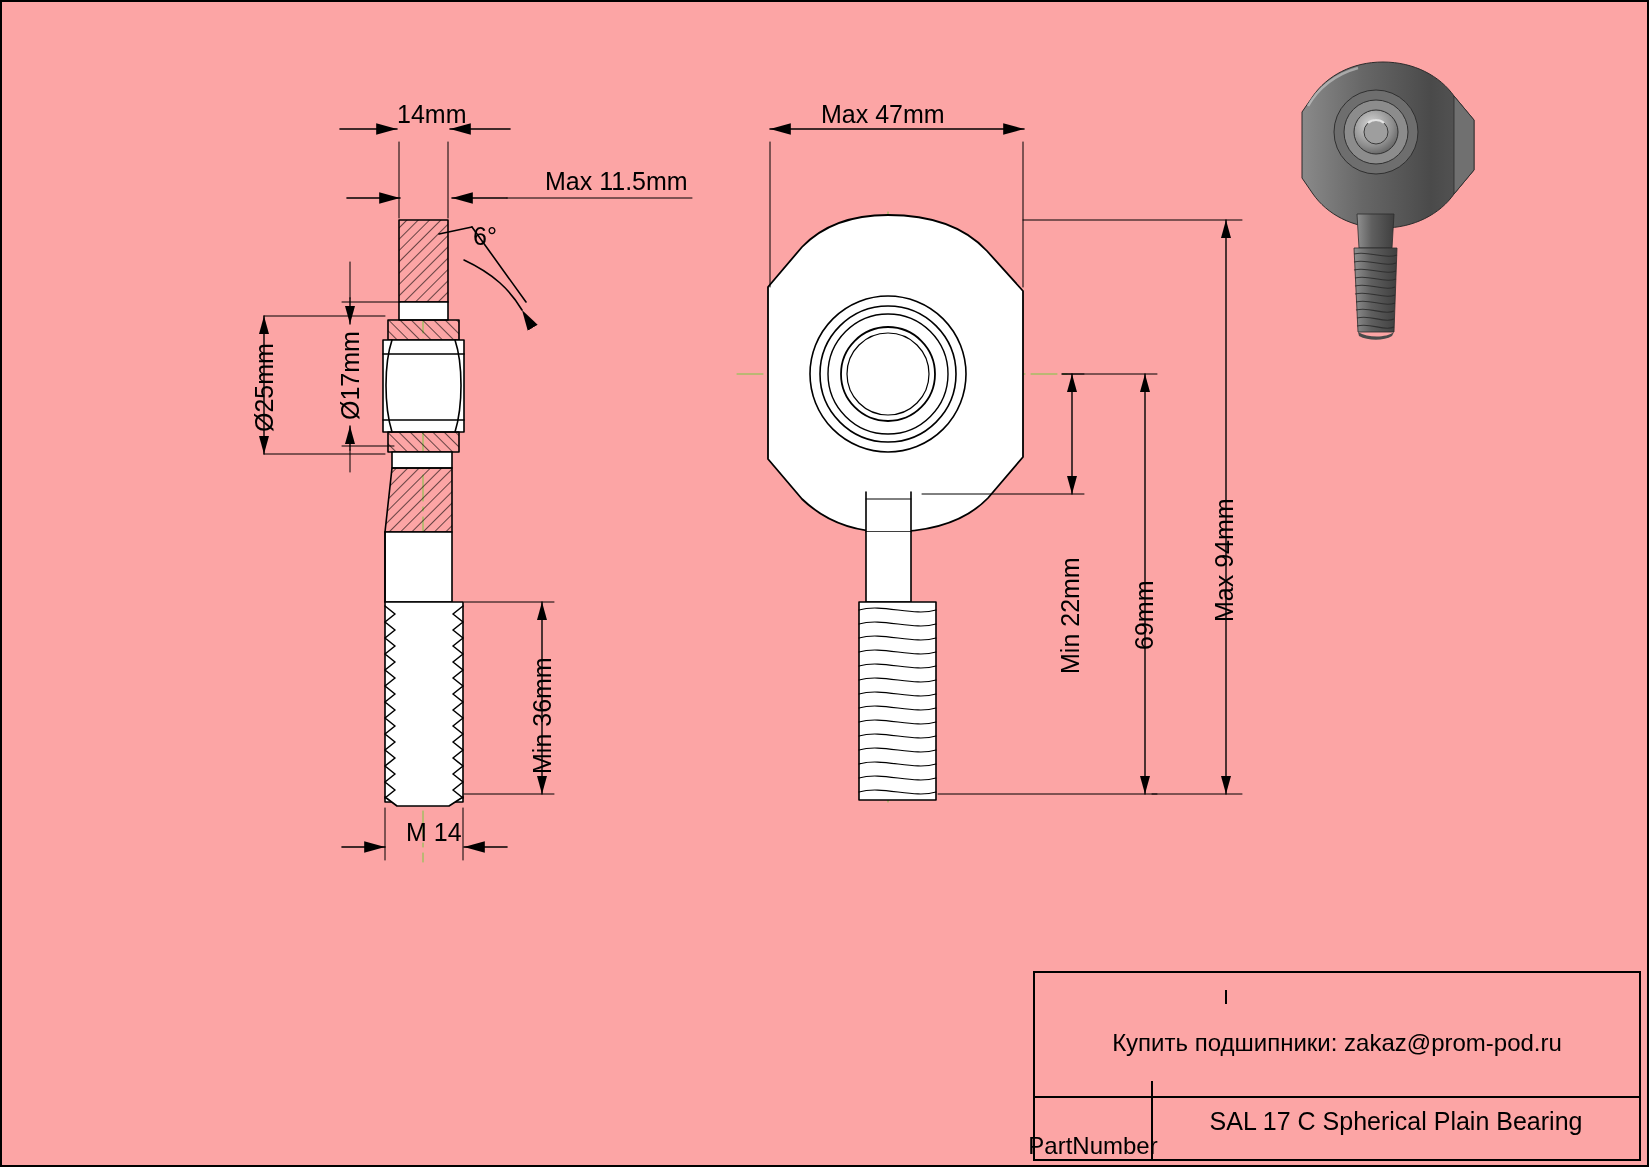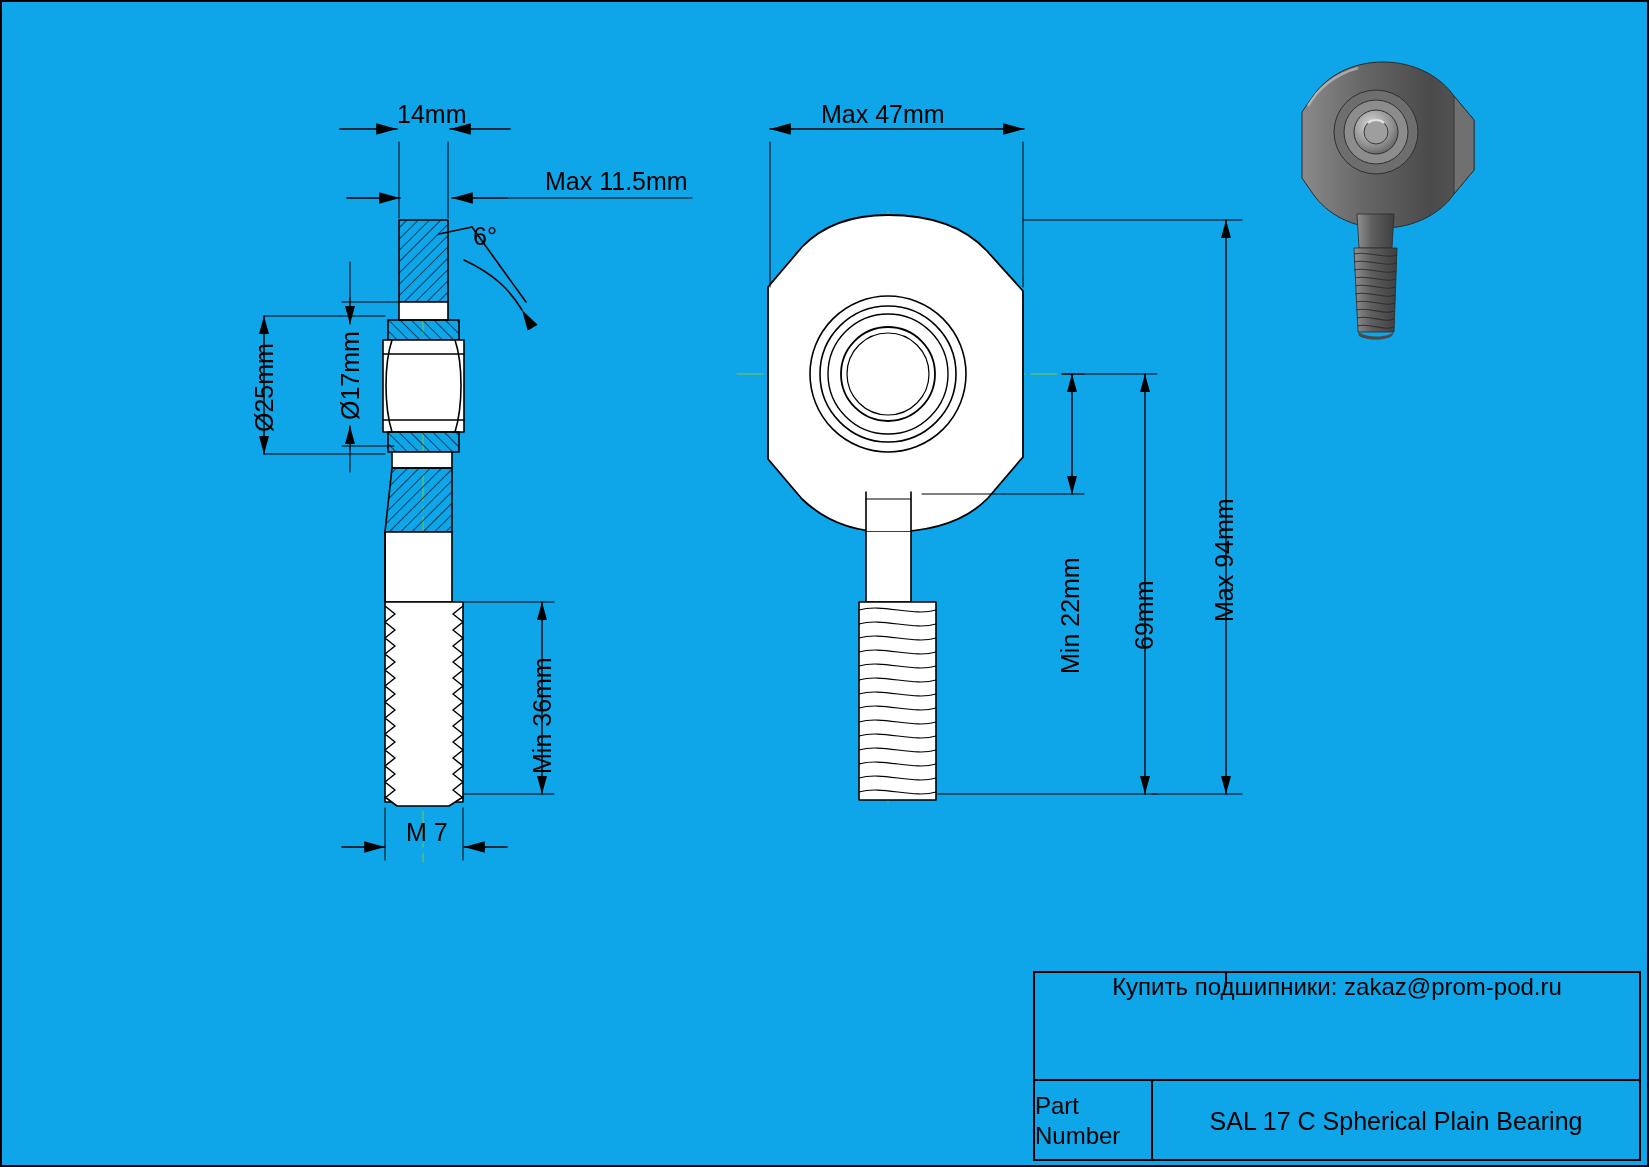"14mm" #sheet { background: #0ea5e9 -> #fca5a5 }
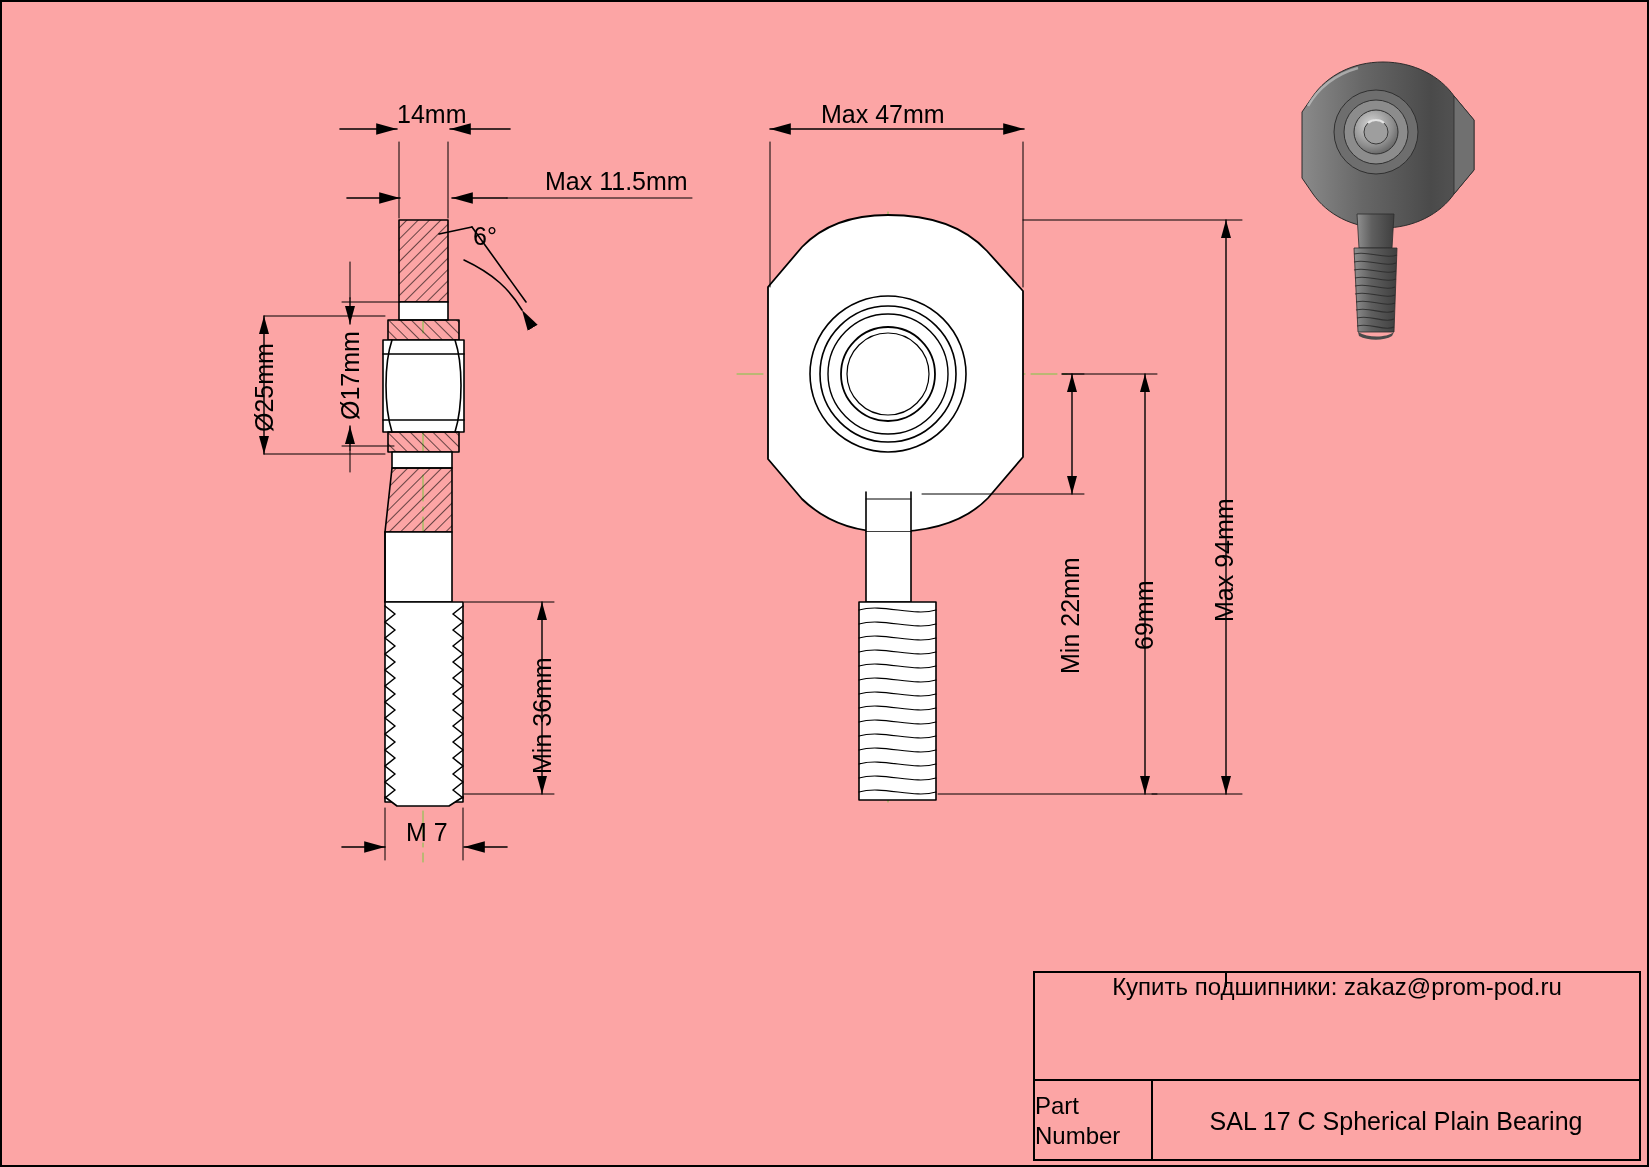"M 7" div.dim-label { text: 7 -> 14 }
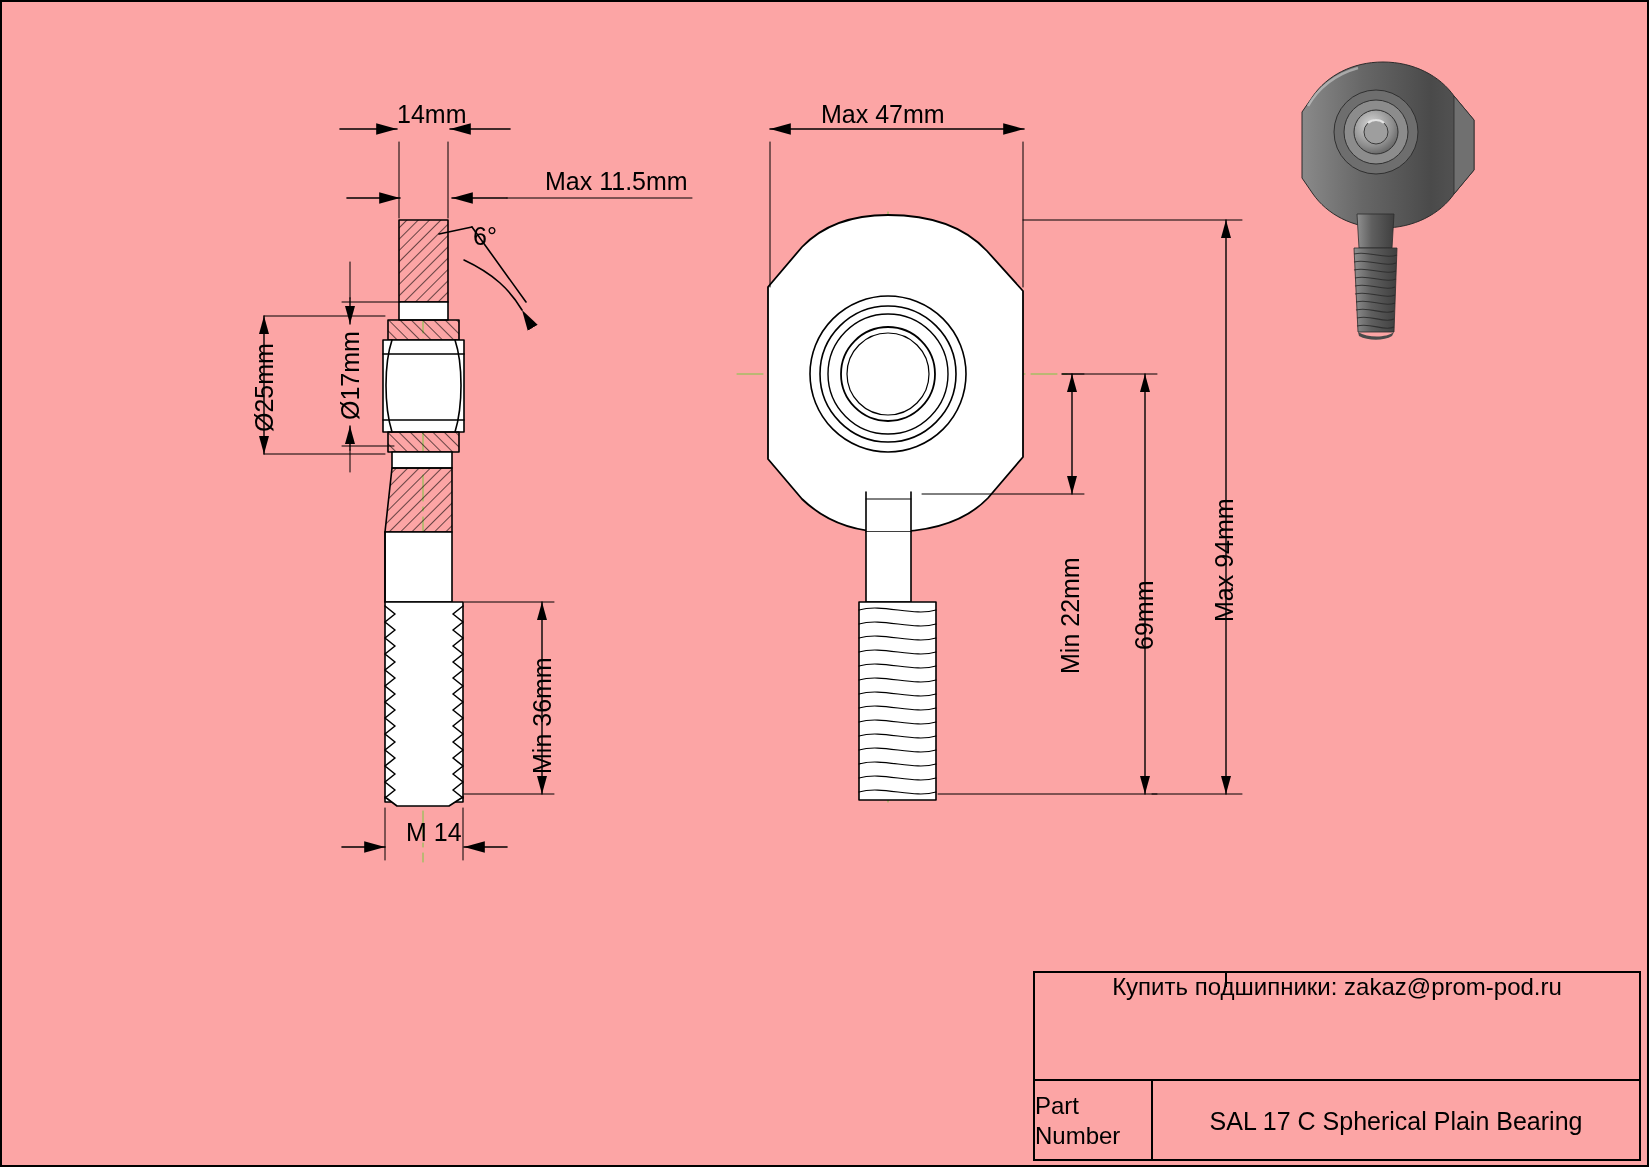"Купить подшипники: zakaz@prom-pod.ru" #tb-top { align-items: none -> center; top: 0 -> 17px }
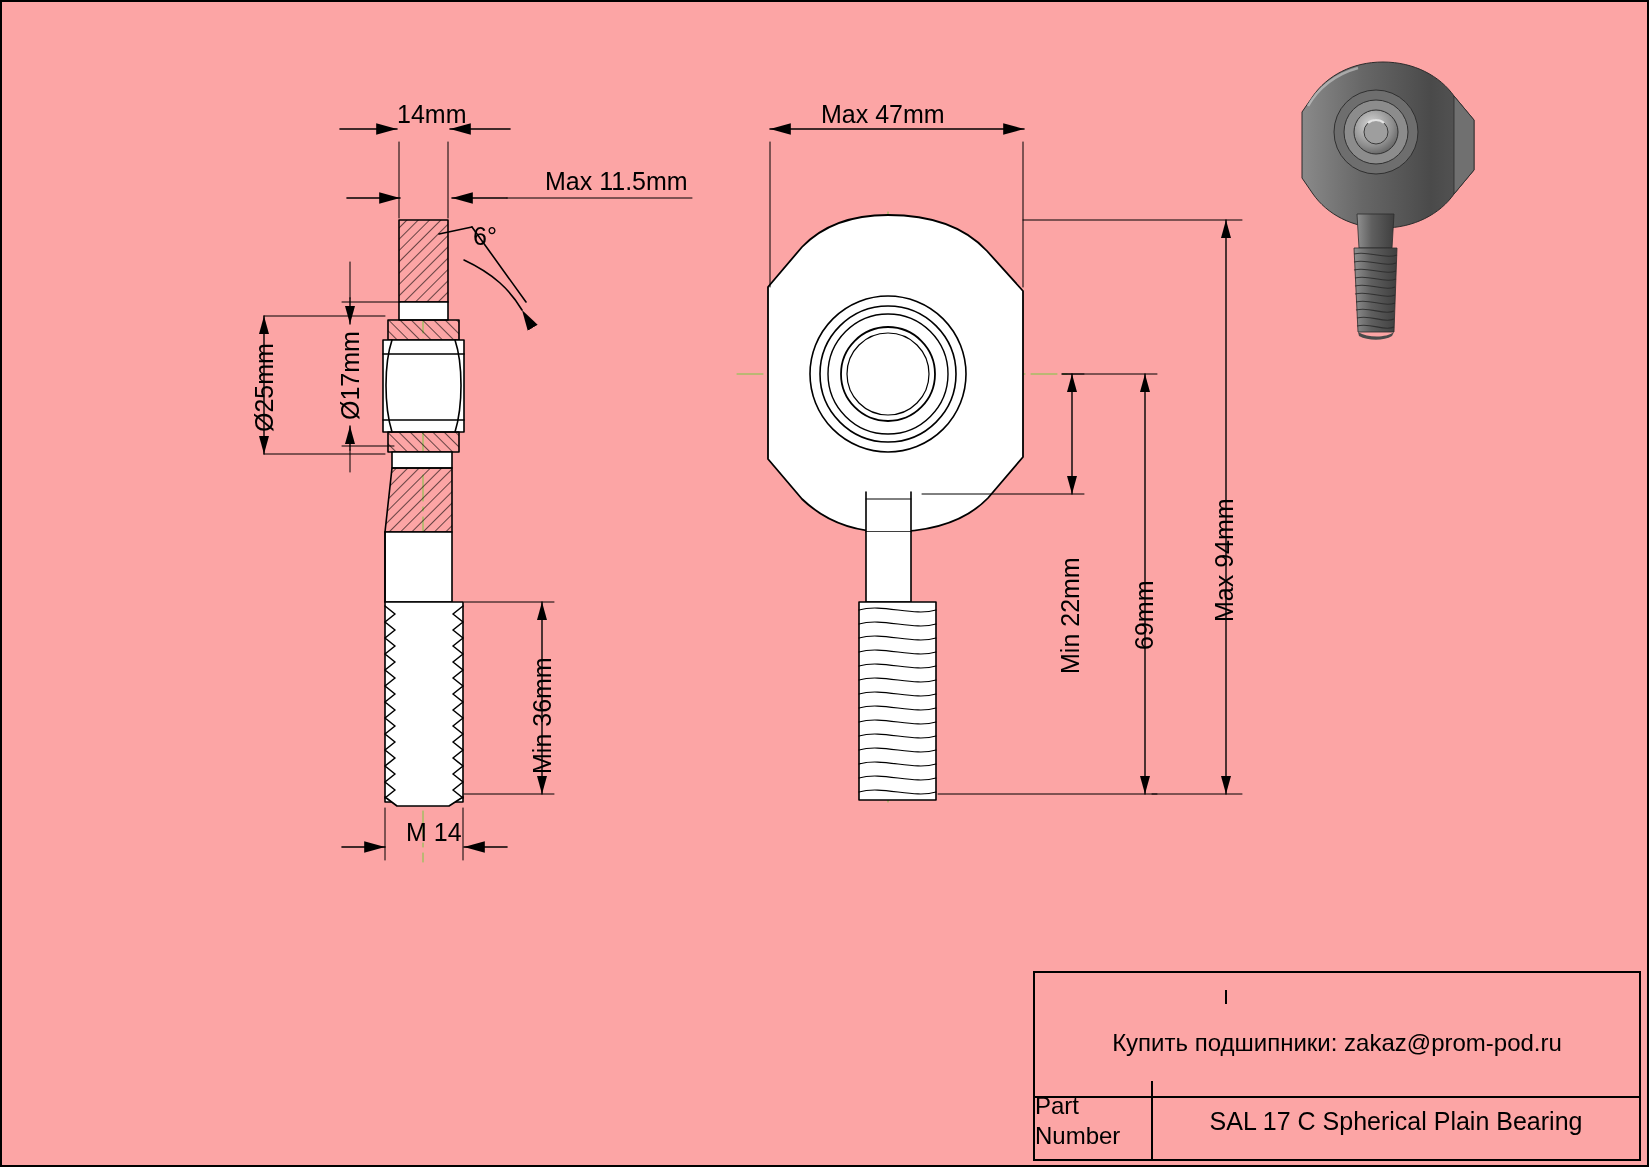"Part" #tb-part-label { align-items: flex-start -> flex-end; flex-direction: column -> none }
